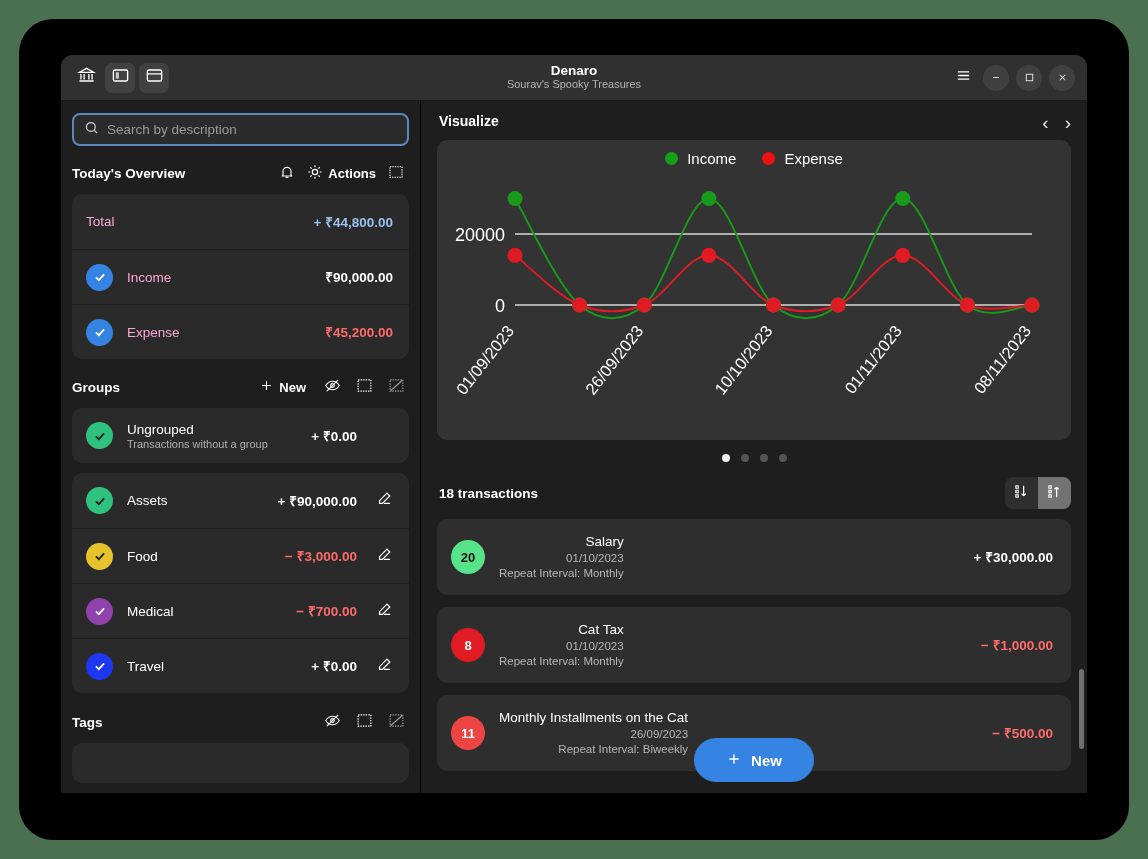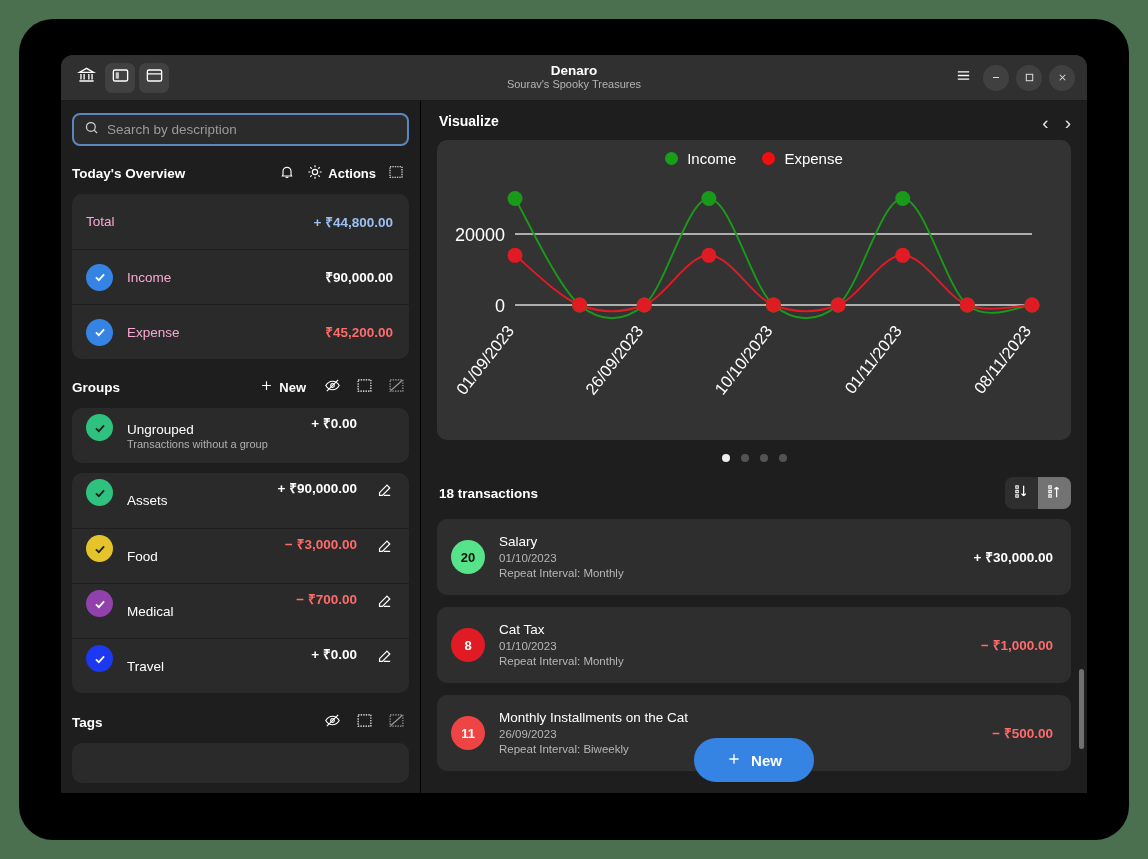"Ungrouped" .grow { align-items: none -> center }
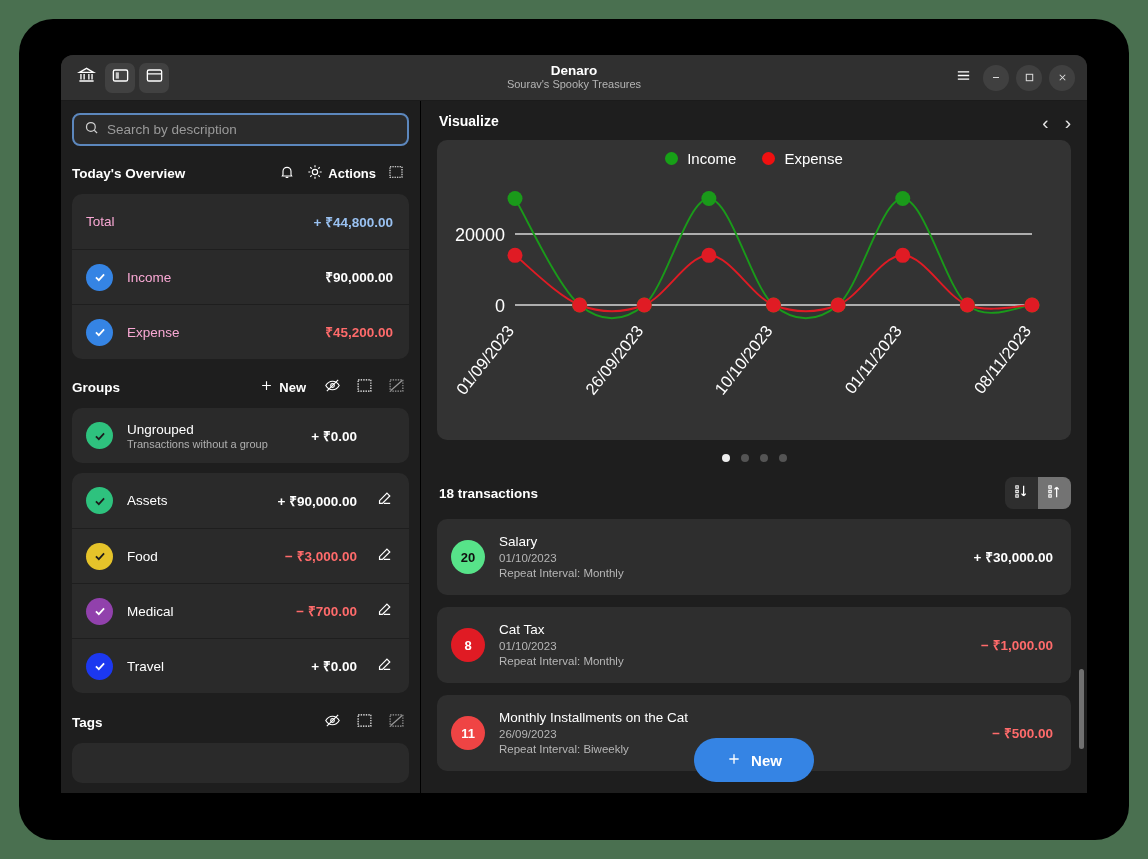"Salary" .tx-info { align-items: none -> flex-end }
